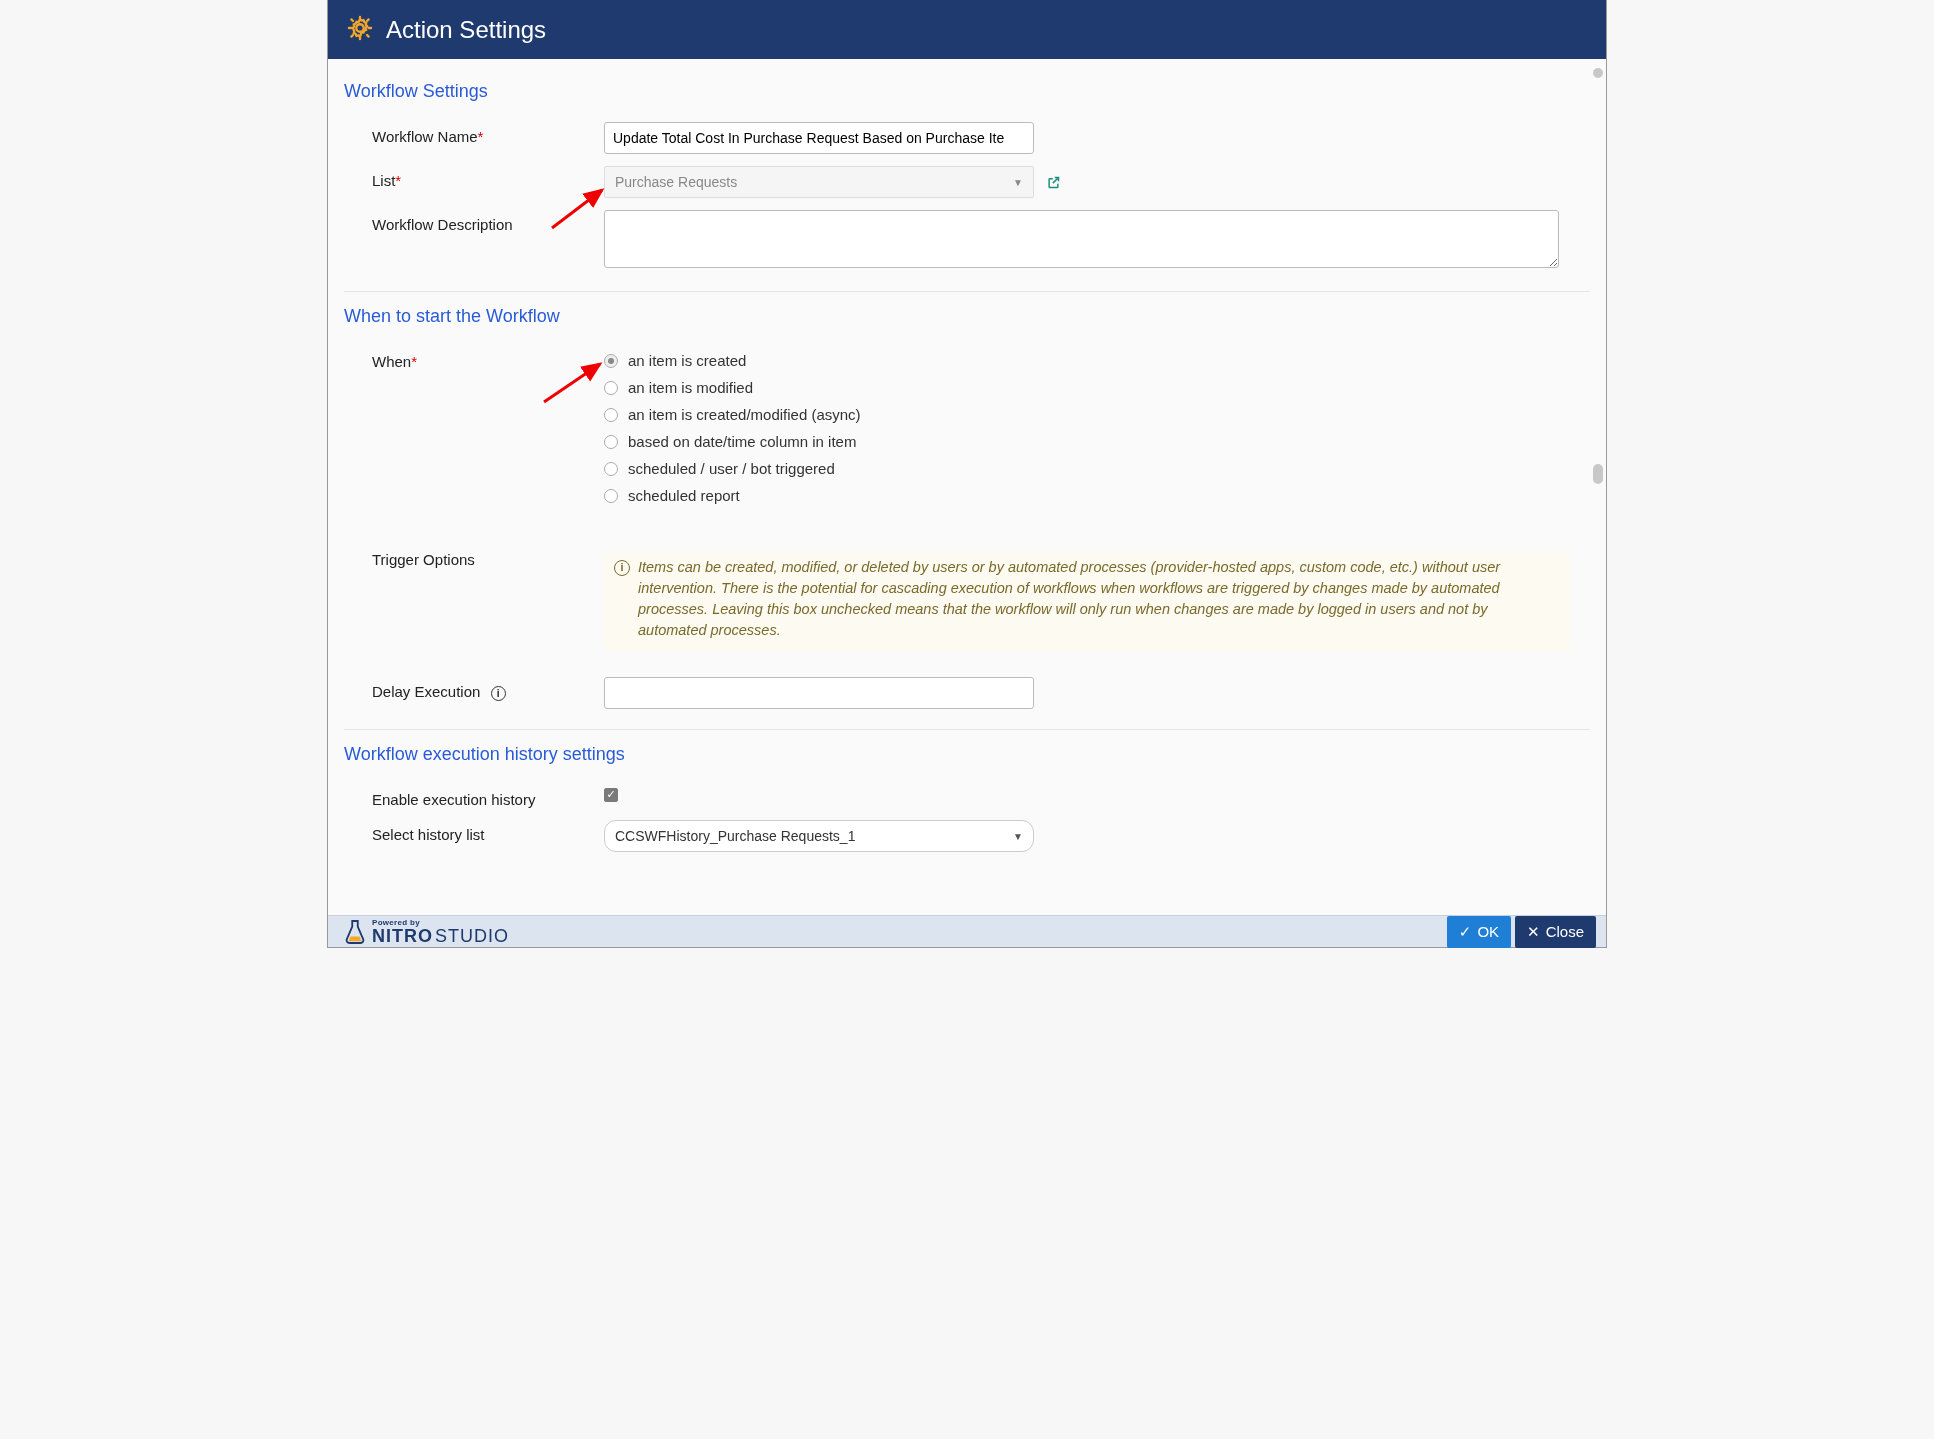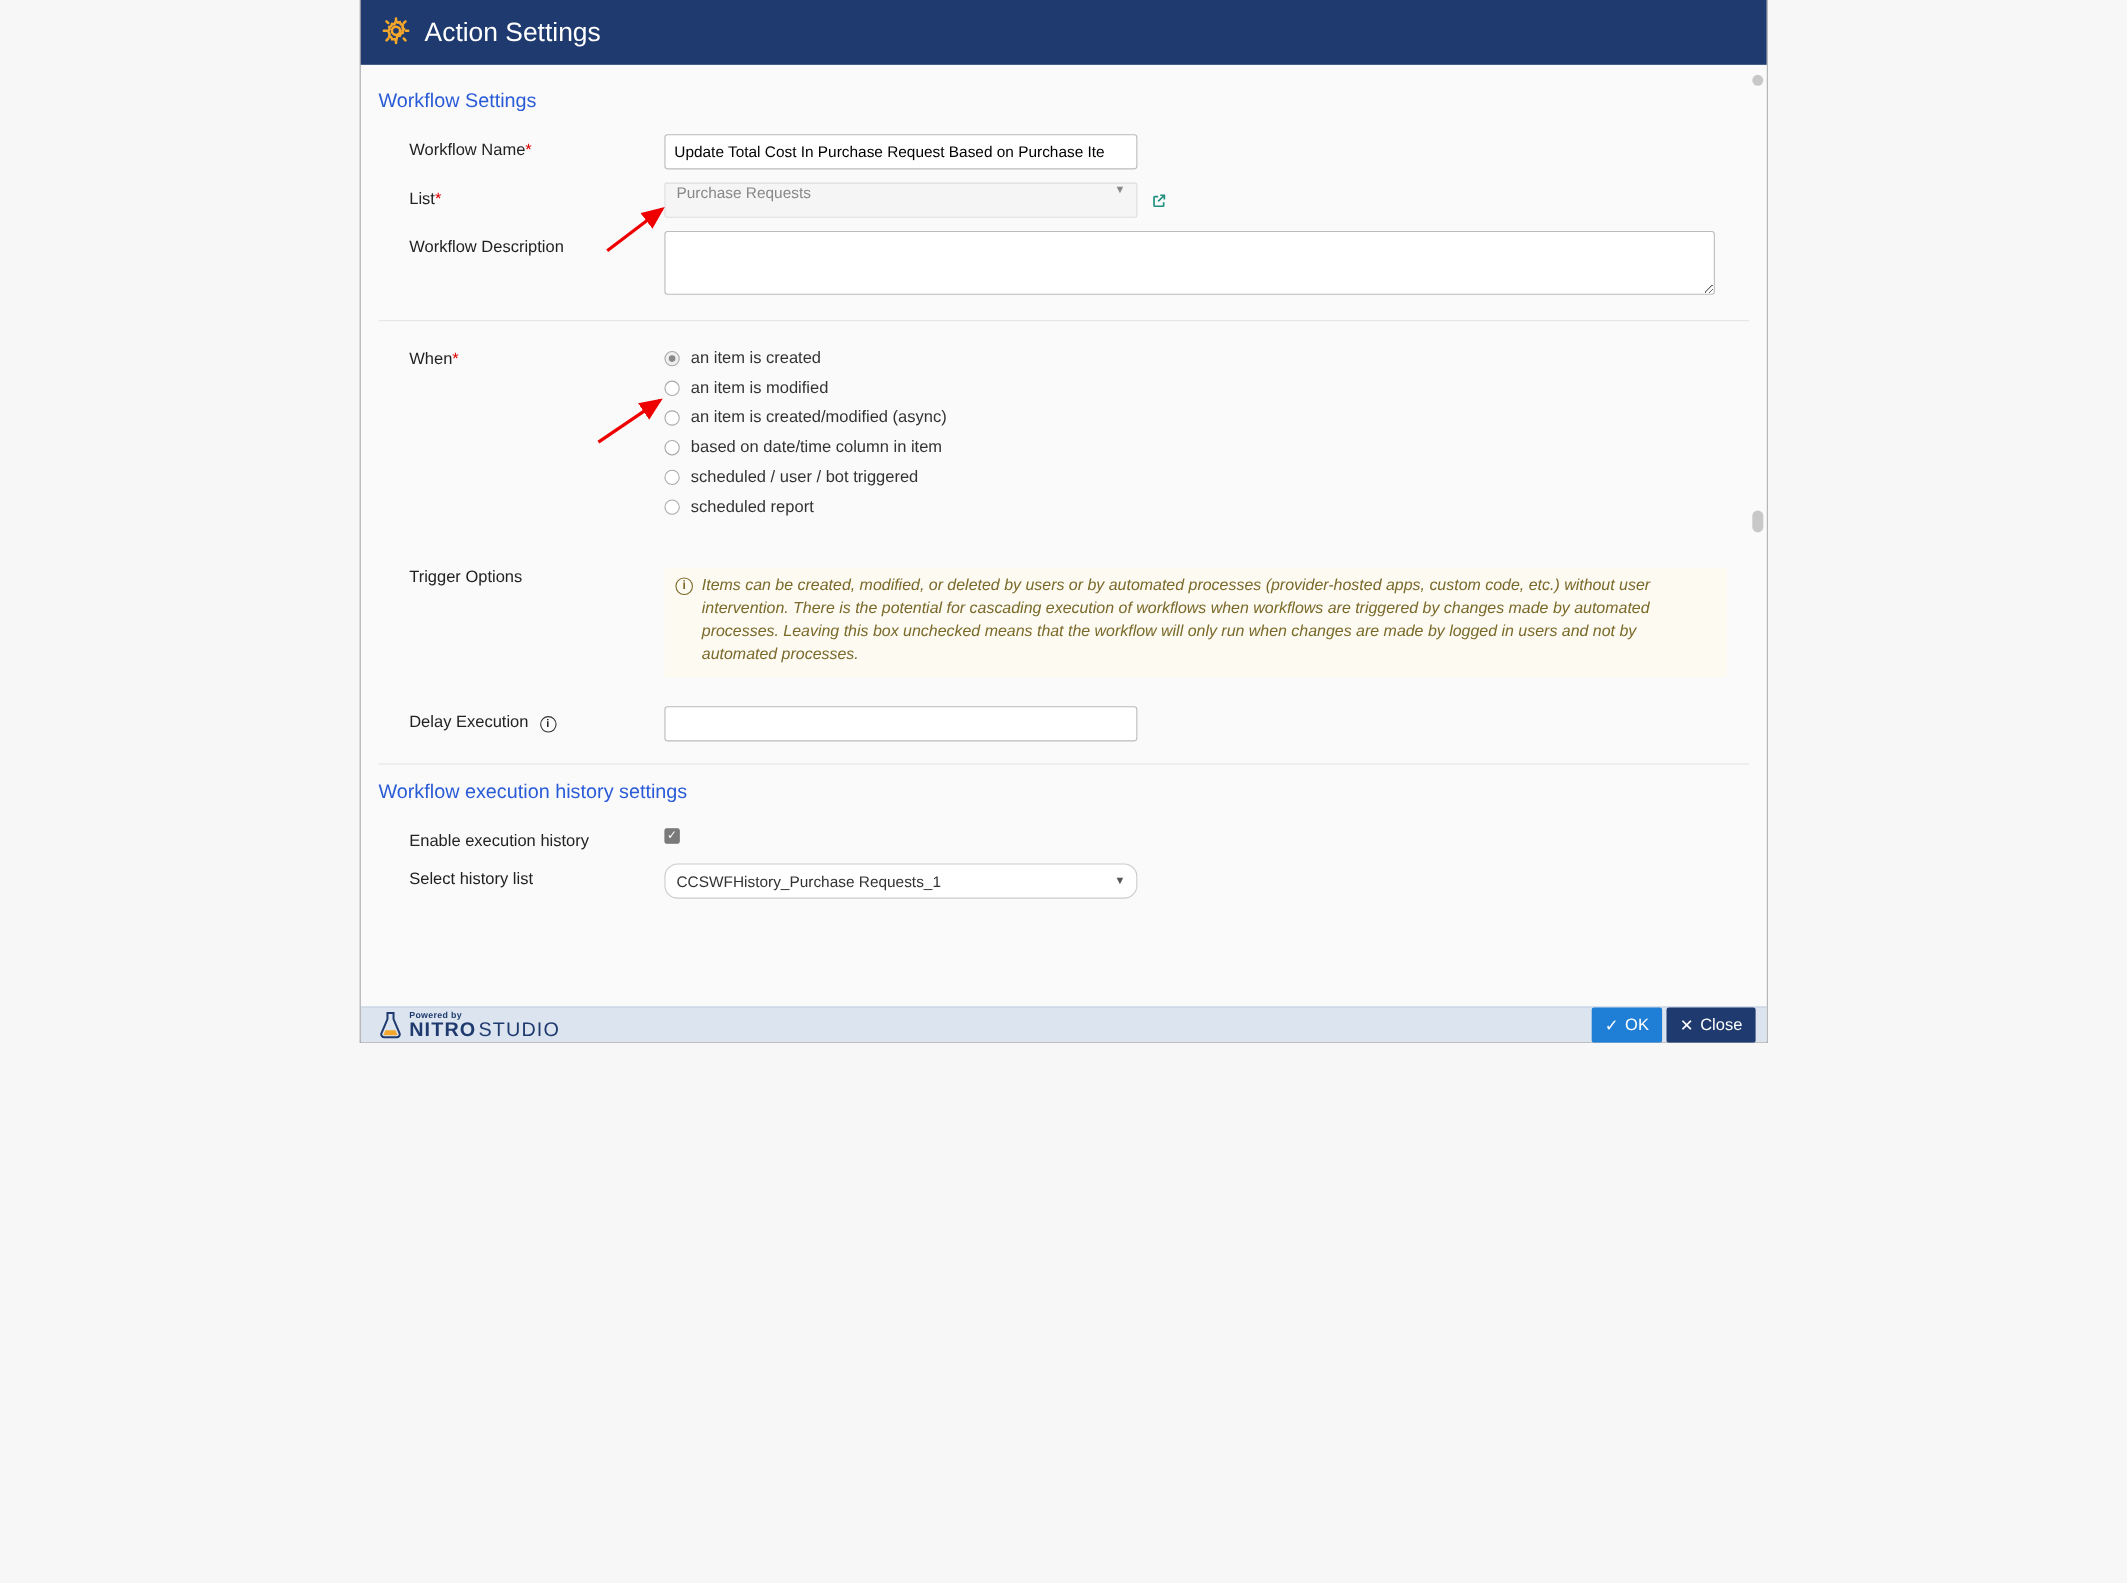"Purchase Requests" .select-box { align-items: flex-start -> center }
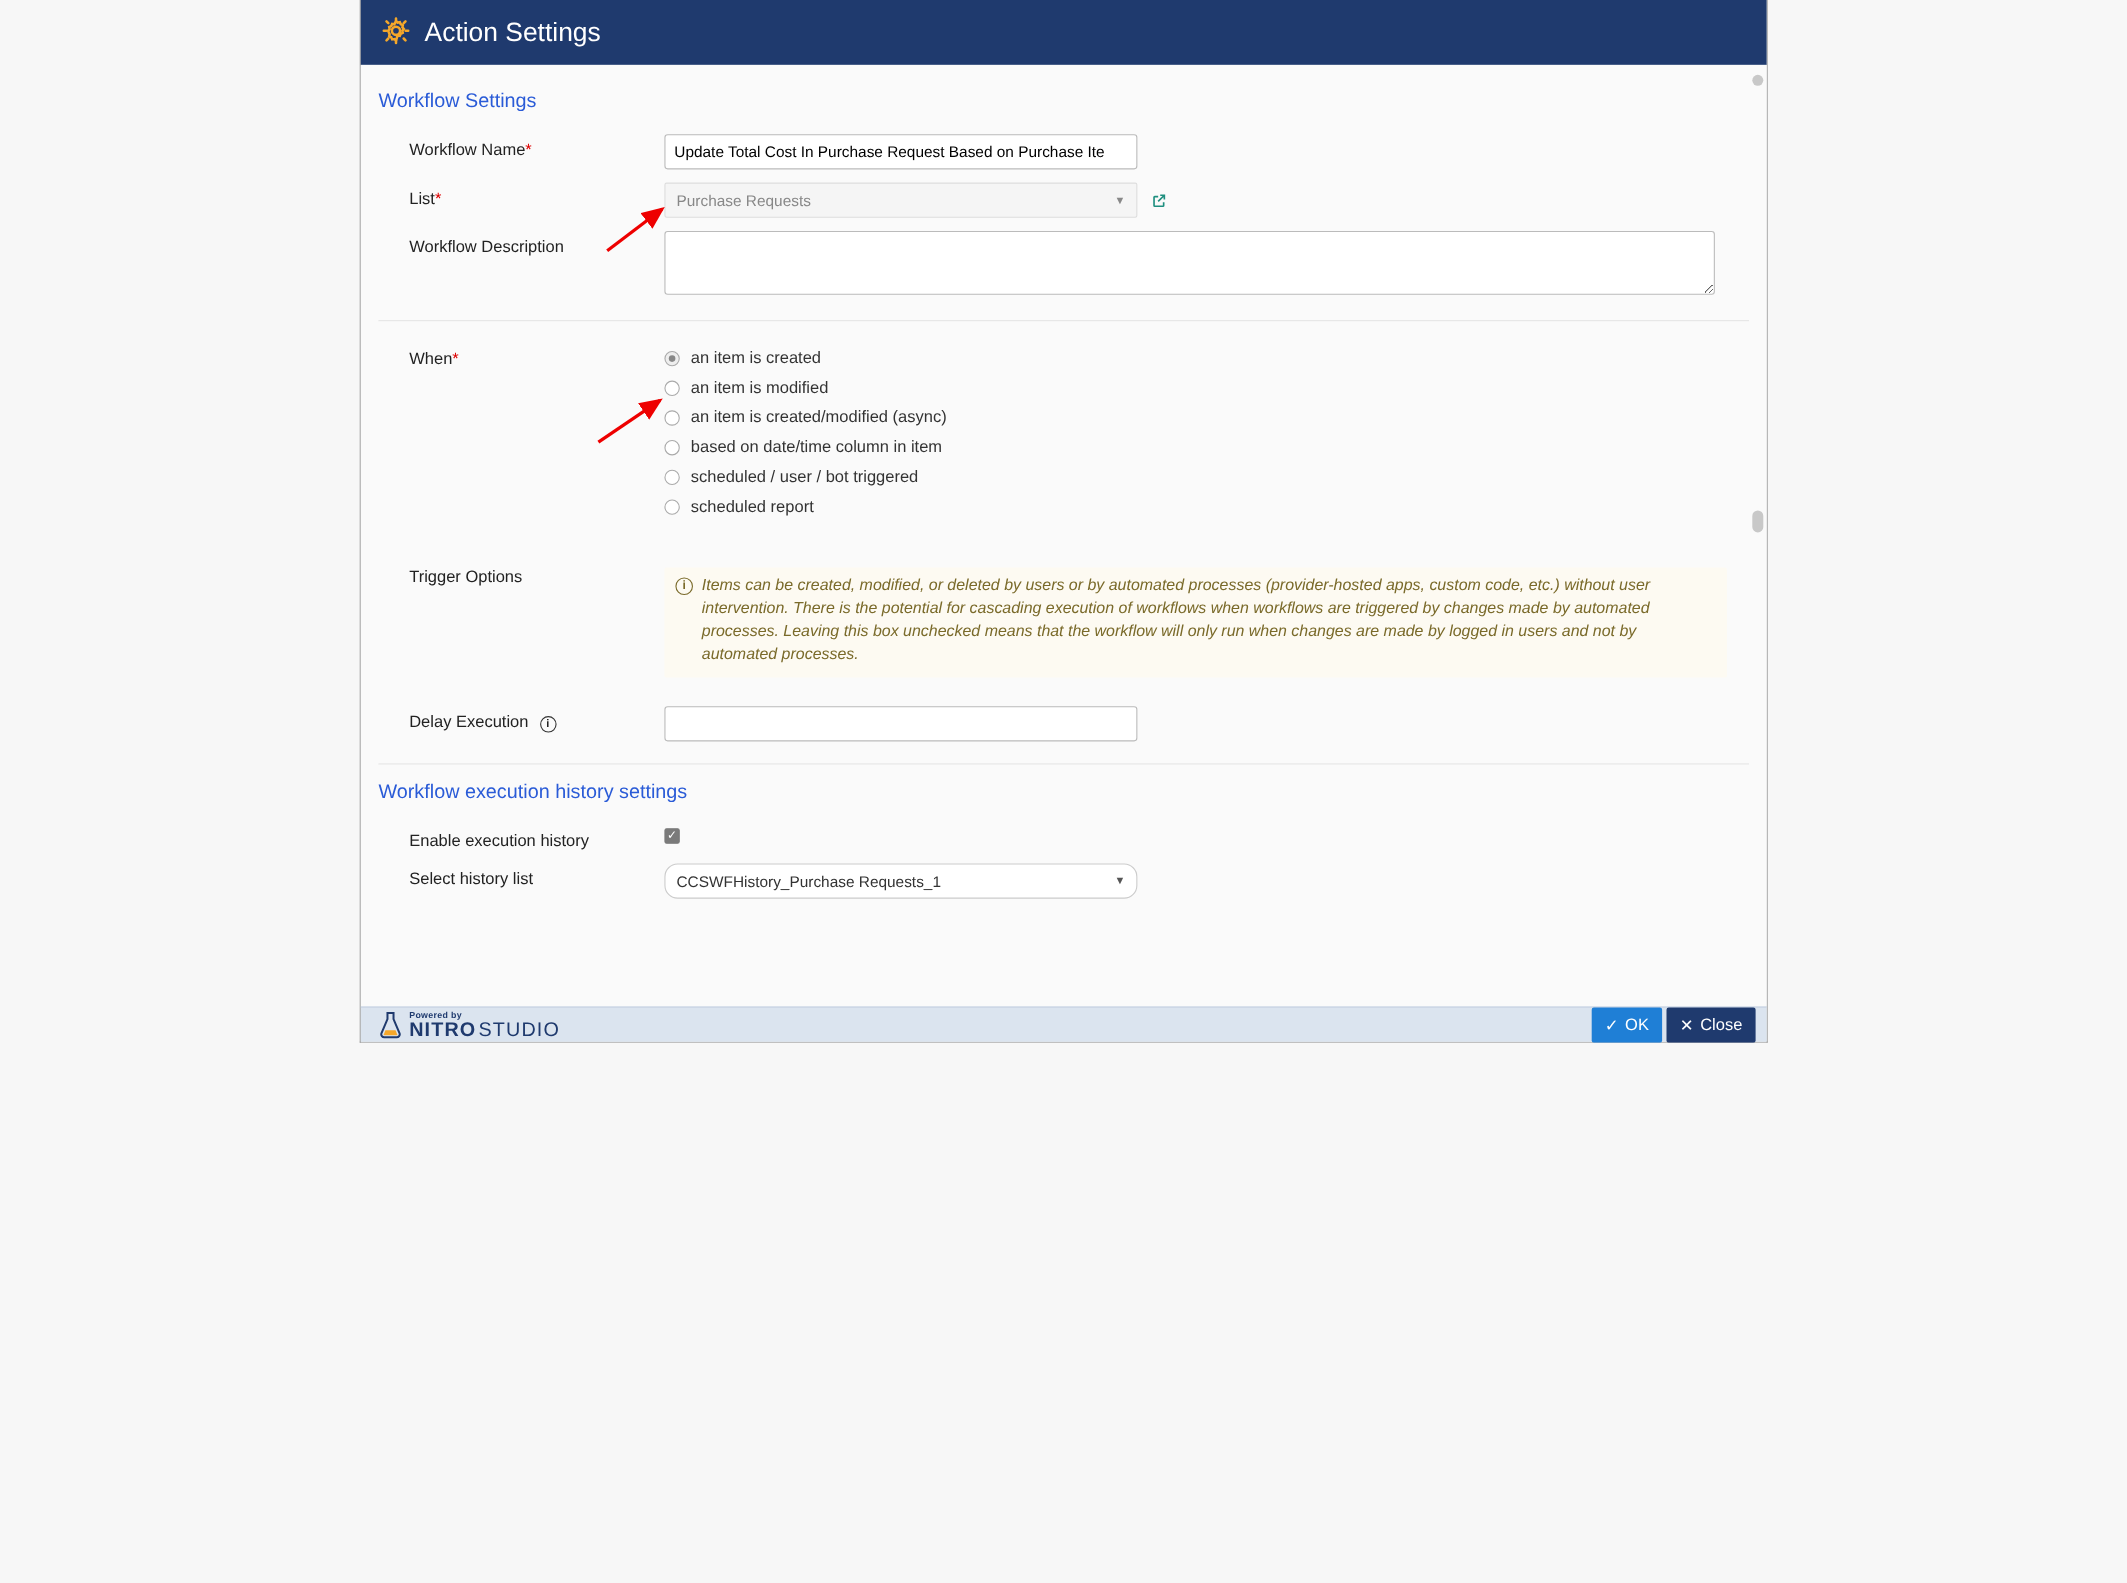"When to start the Workflow" div.section-title { html: none -> <div>When to start the Workflow</div> }
